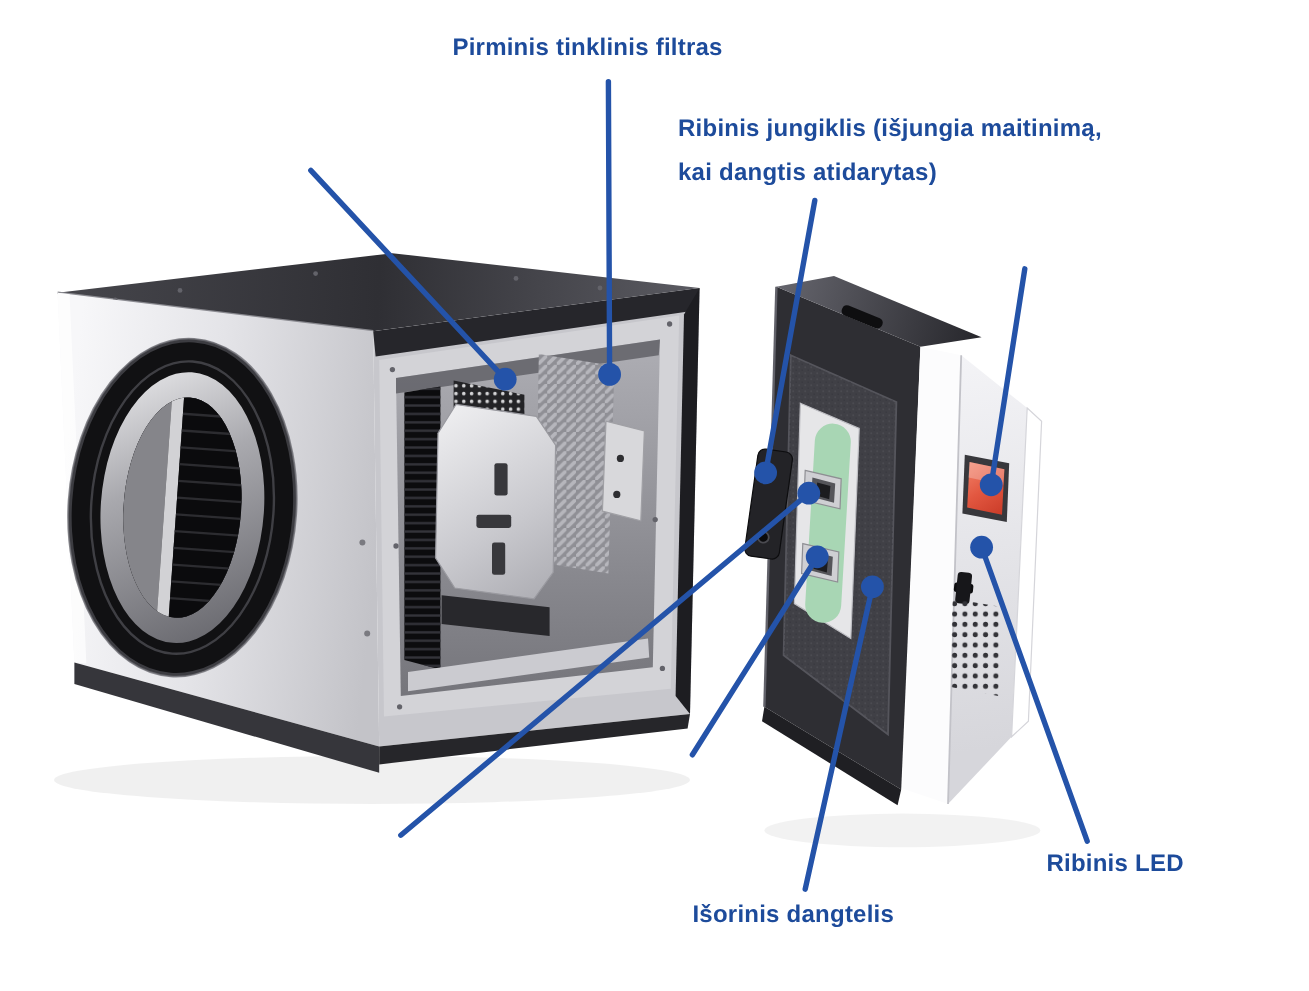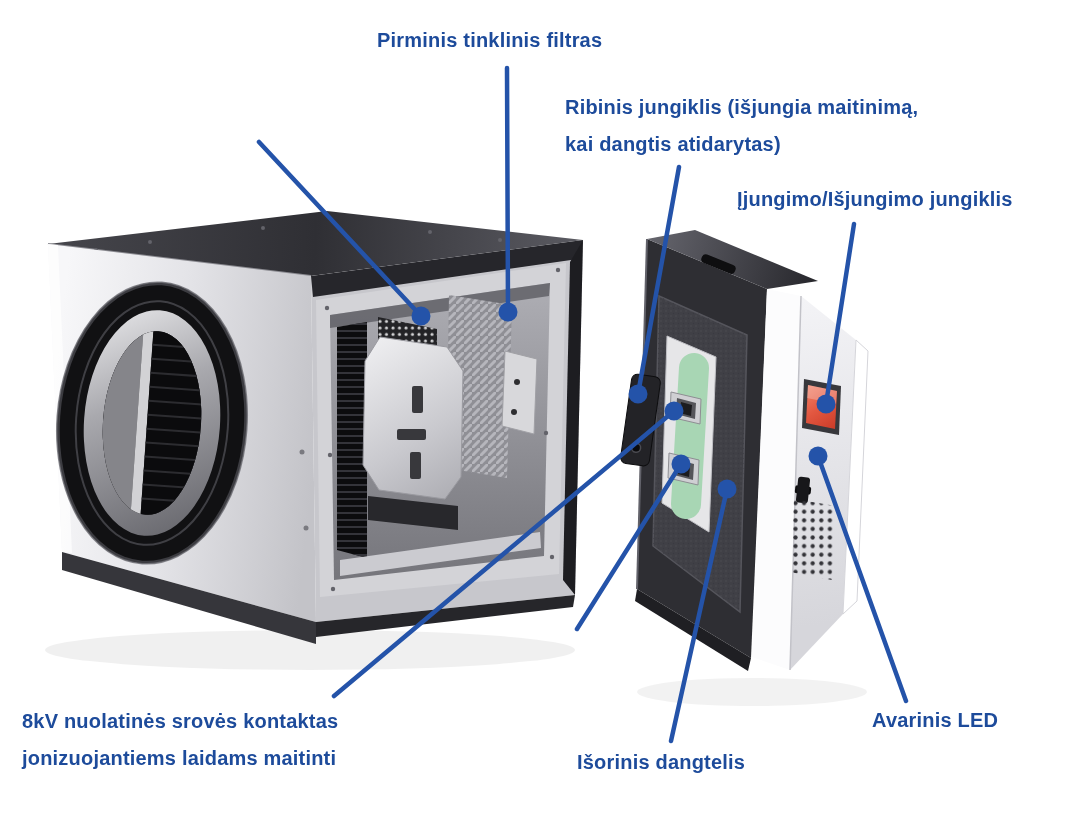"Įjungimo/Išjungimo jungiklis" div.label { html: <div>Įjungimo/Išjungimo jungiklis</div> -> none }
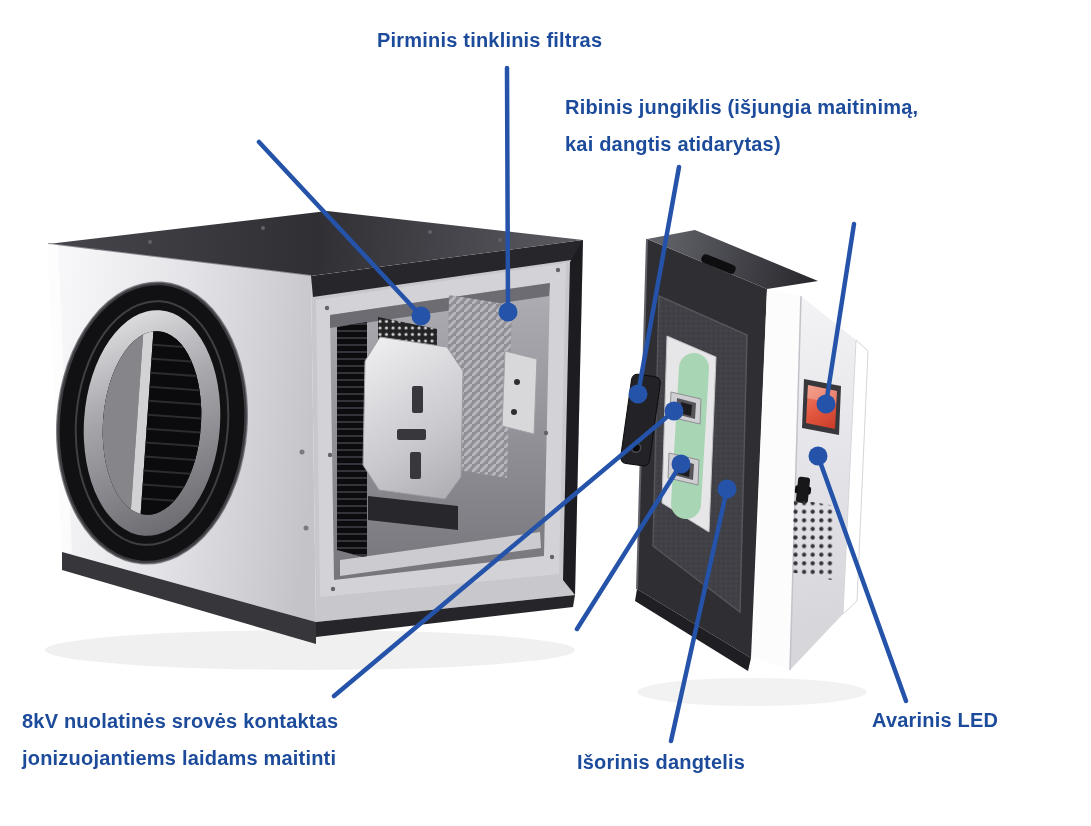"8kV nuolatinės srovės kontaktas" div.label { html: <div>8kV nuolatinės srovės kontaktas jonizuojantiems laidams maitinti</div> -> none }
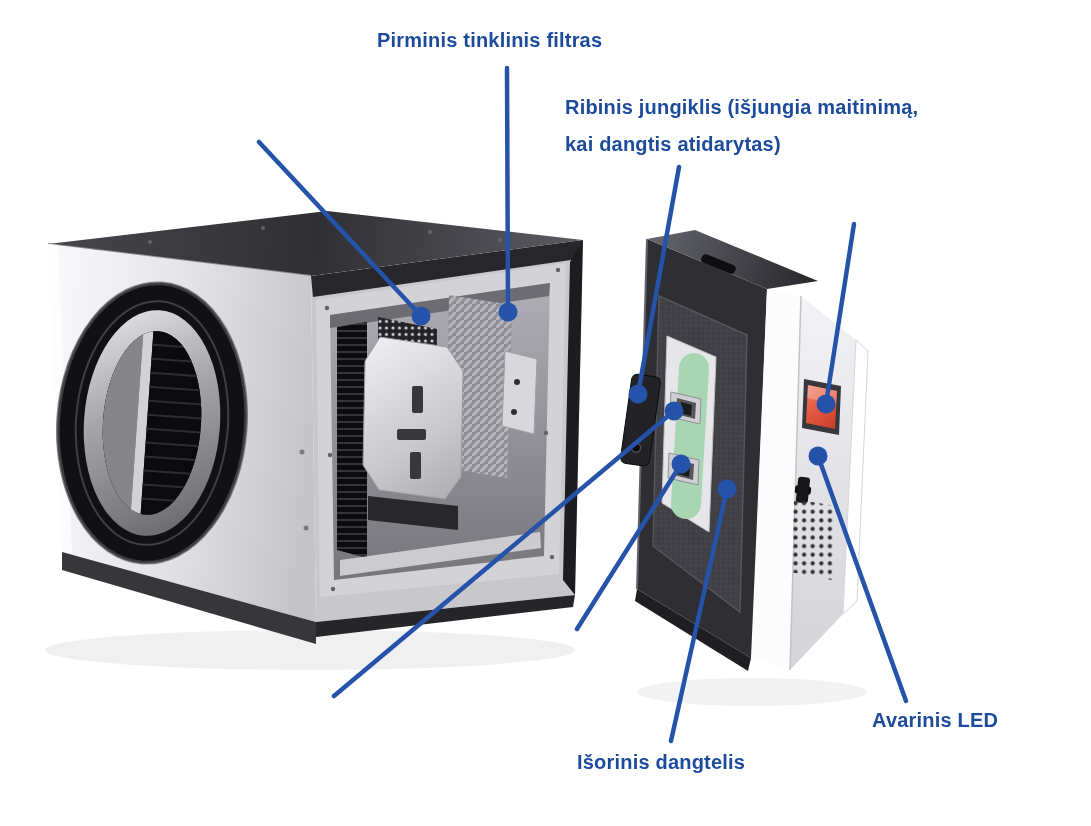"Avarinis LED" div.label { text: Avarinis -> Ribinis }
